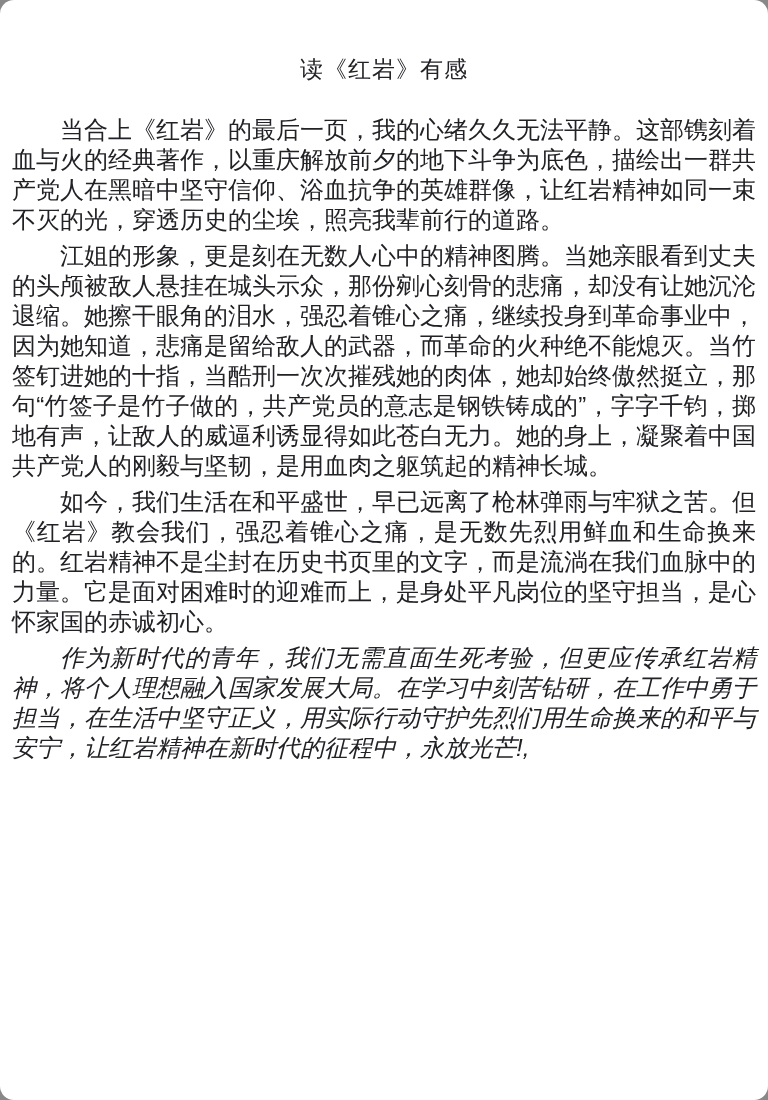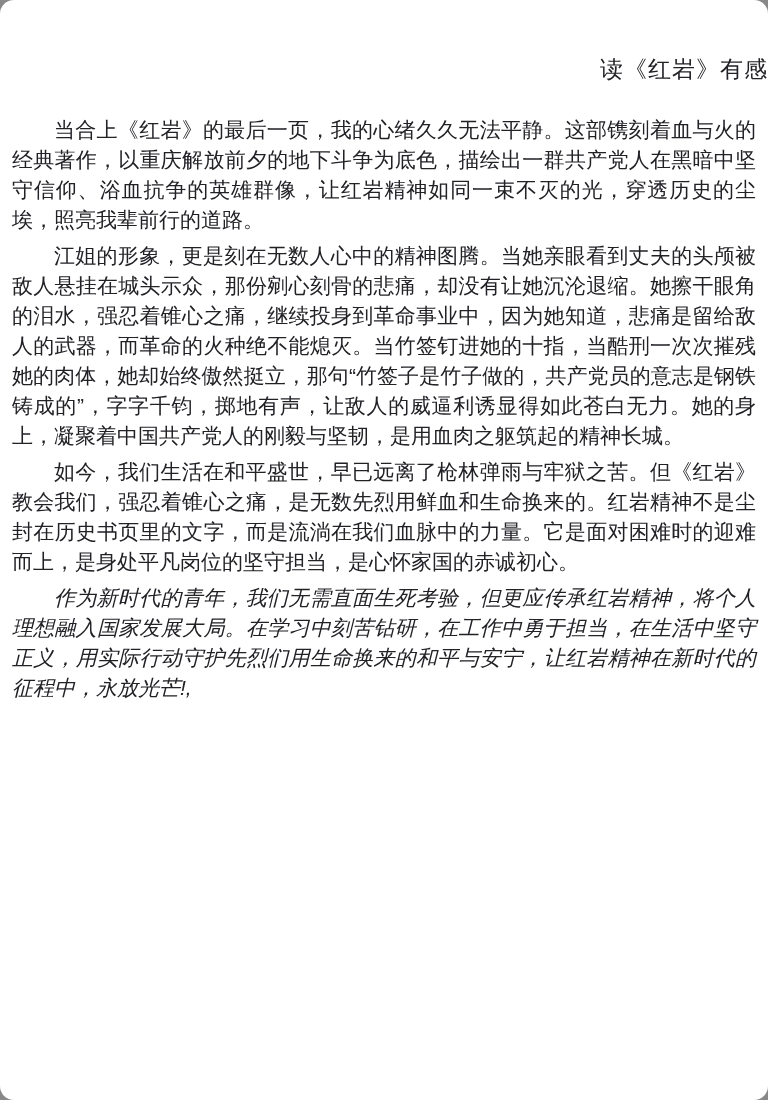"读《红岩》有感" .essay-title { text-align: right -> center }
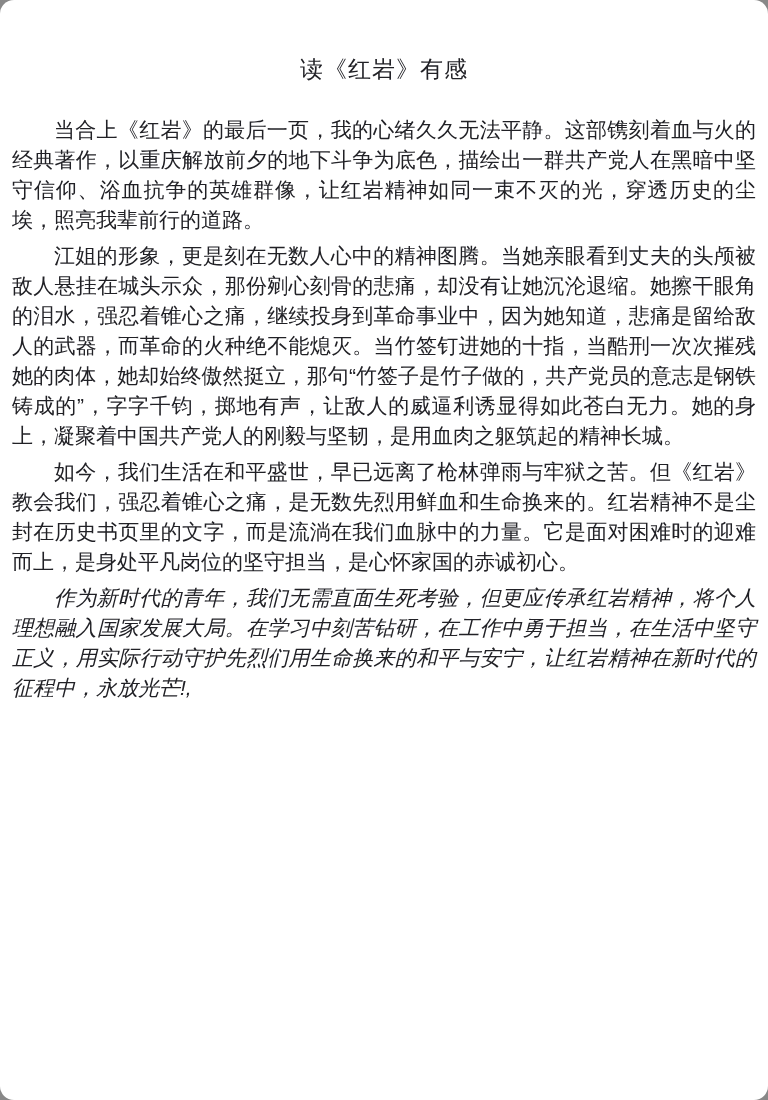"当合上《红岩》的最后一页，我的心绪久久无法平静。这部镌刻着血与火的经典著作，以重" .essay-body { font-size: 21px -> 24px }
